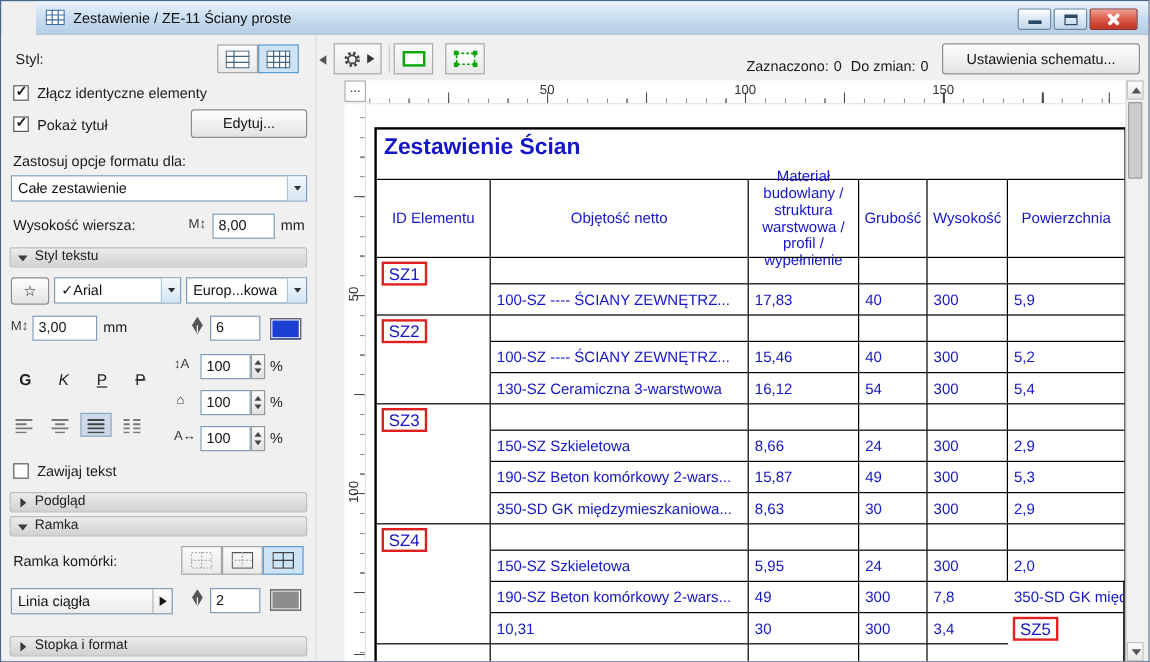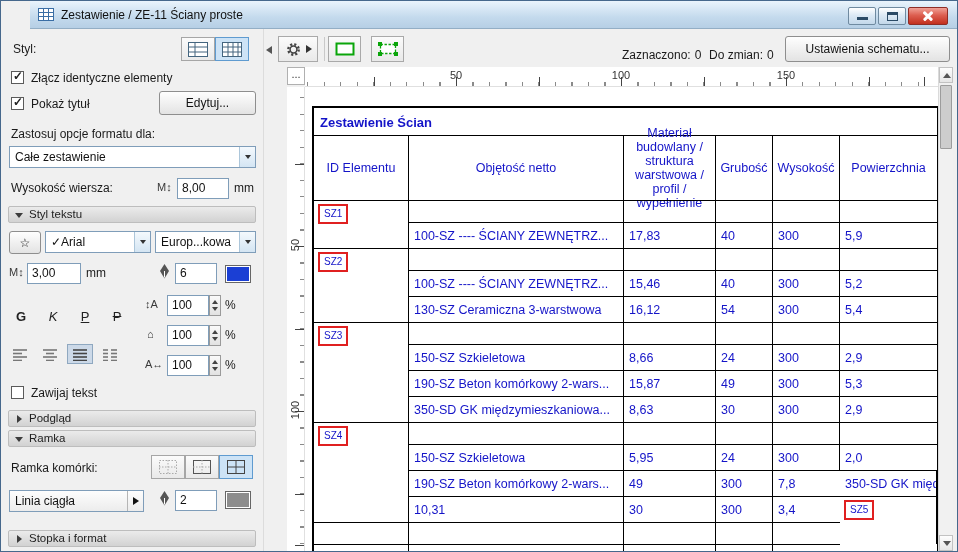"Zestawienie Ścian" .t-title { font-size: 13px -> 19px; height: 28px -> 42px }
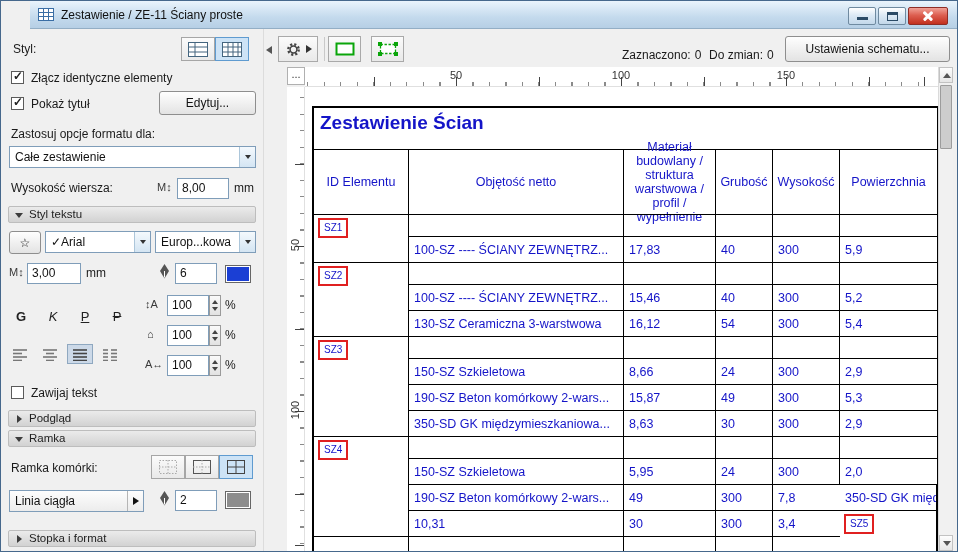"SZ1" .sz-badge { font-size: 10px -> 14px }
